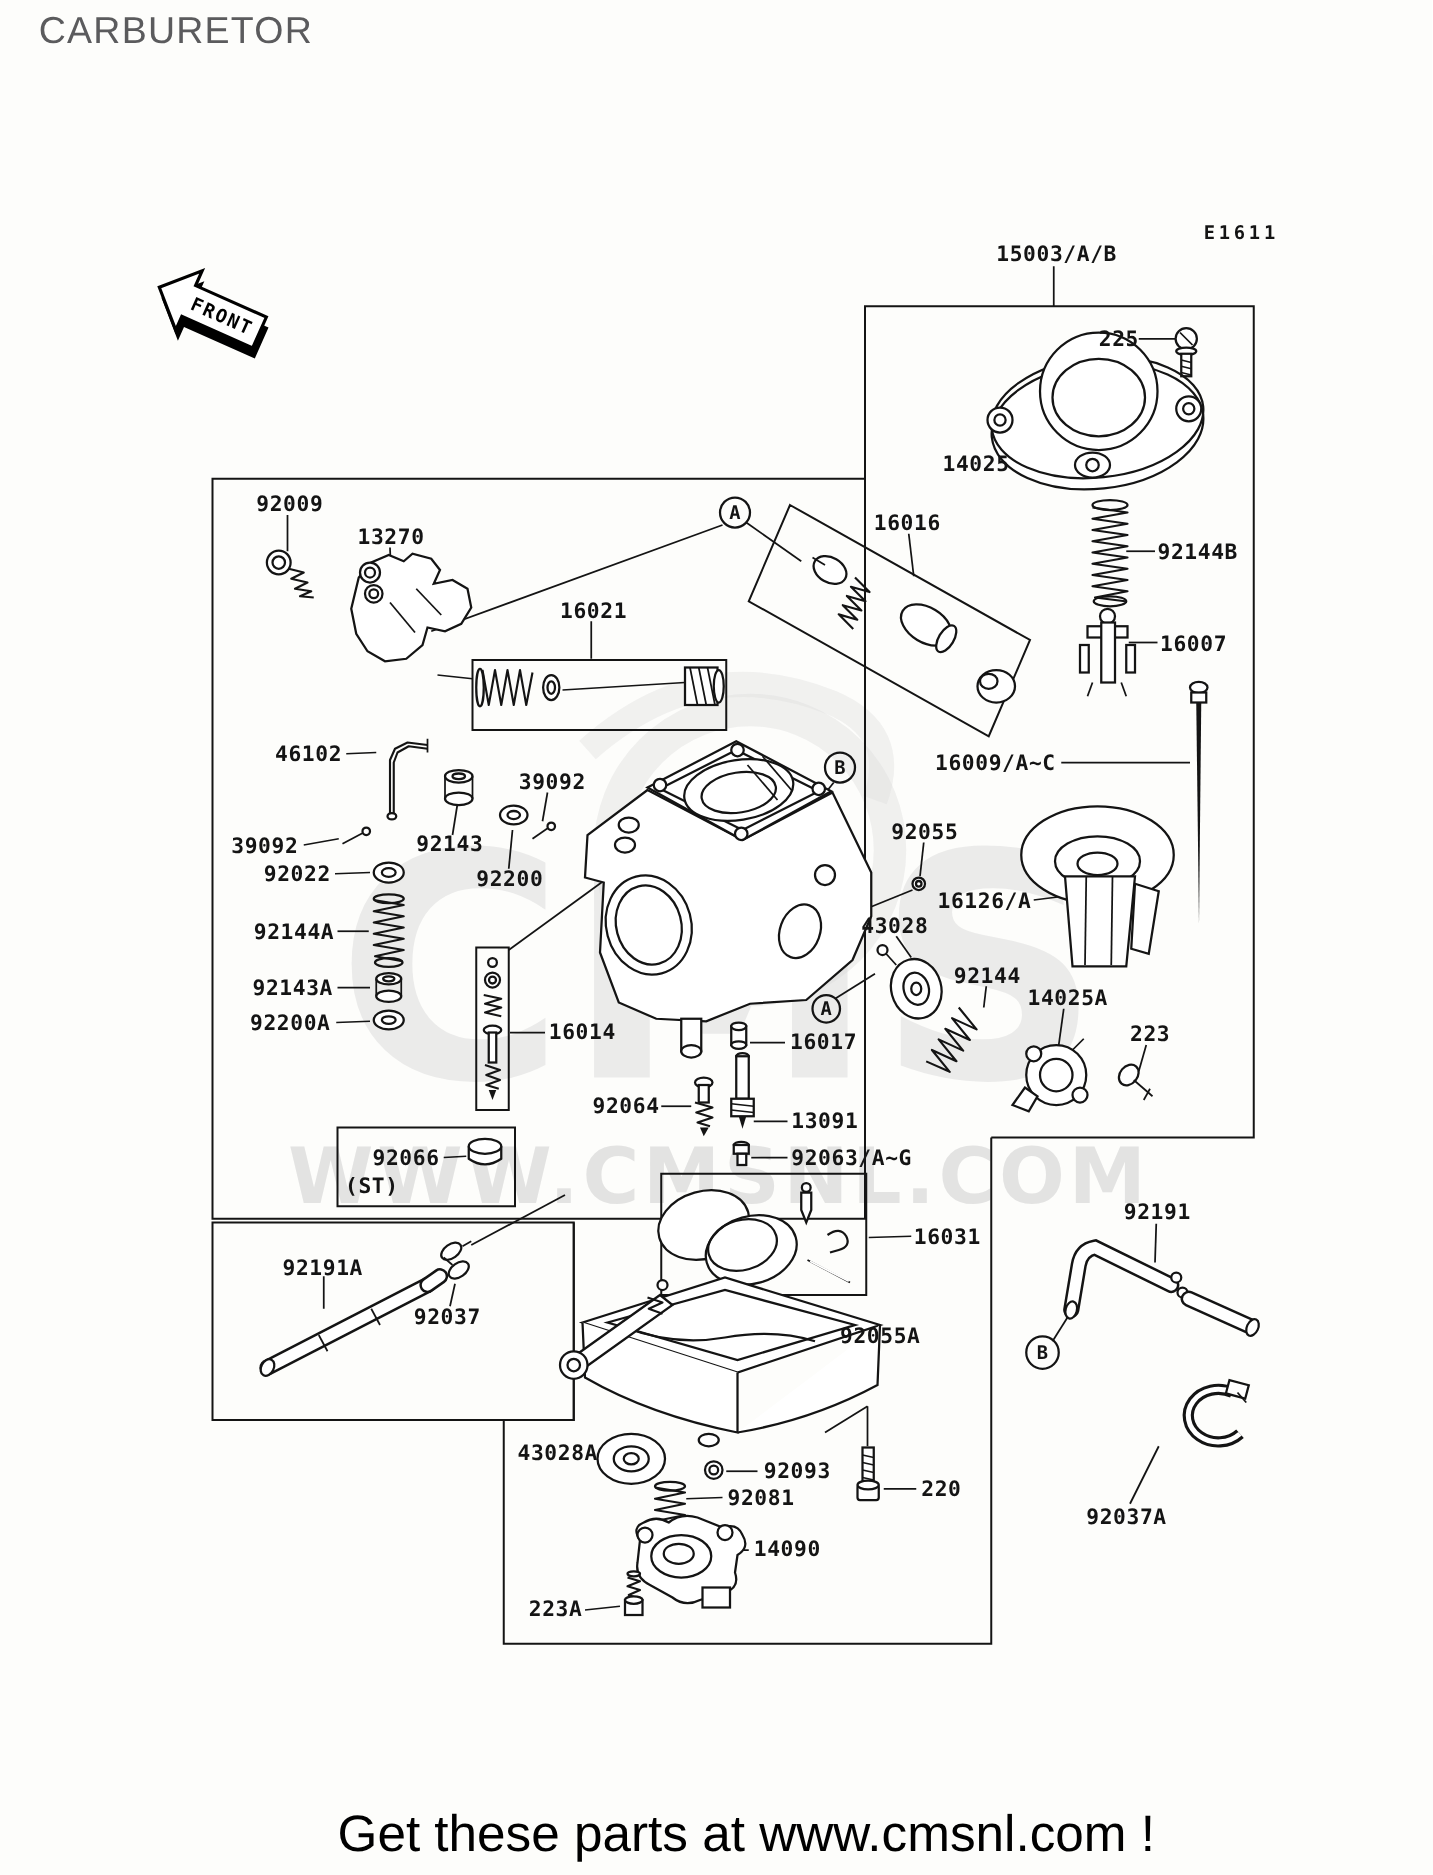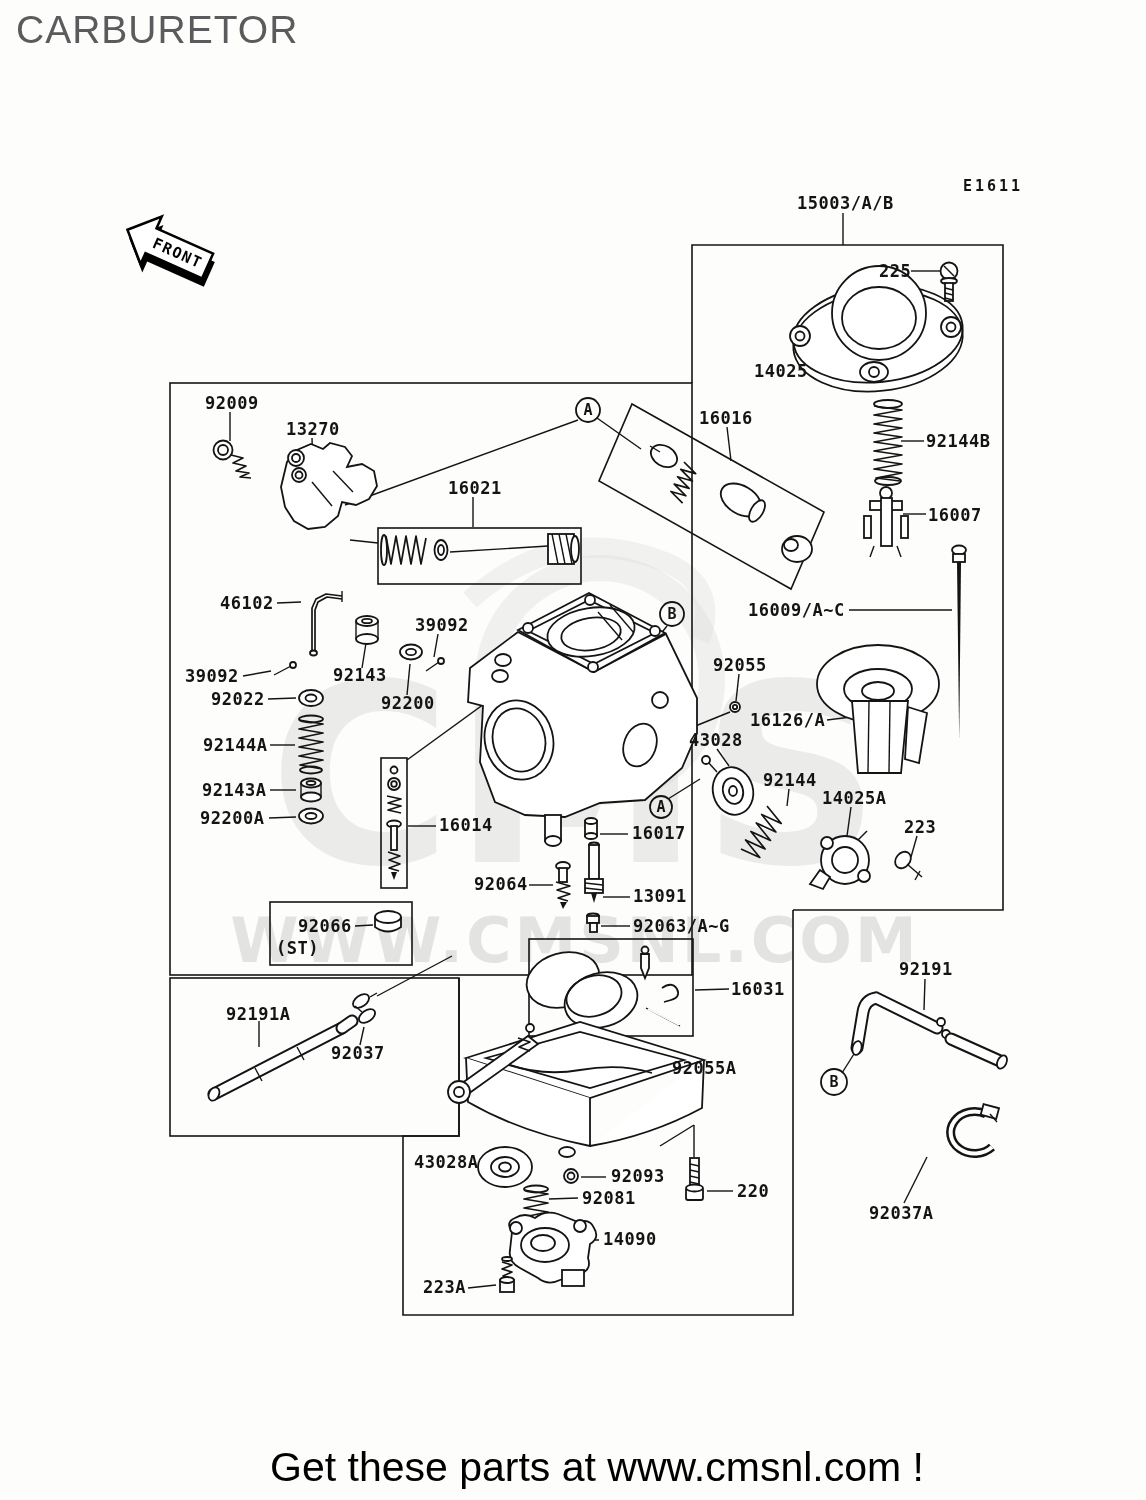"CARBURETOR" .title { font-size: 39px -> 30px; left: 16px -> 31px }
